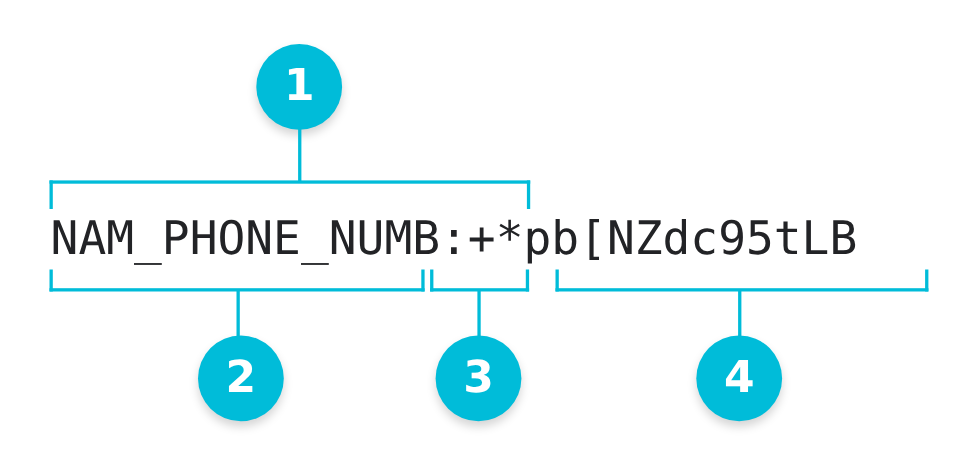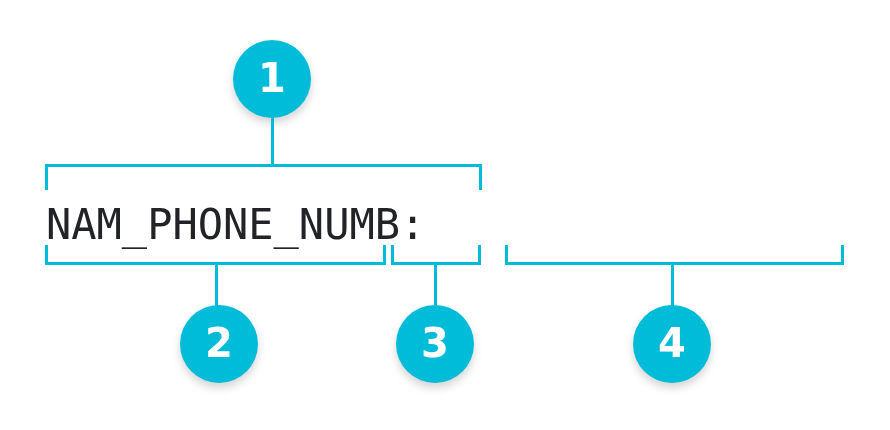"NAM_PHONE_NUMB" .code-line { align-items: flex-end -> center }
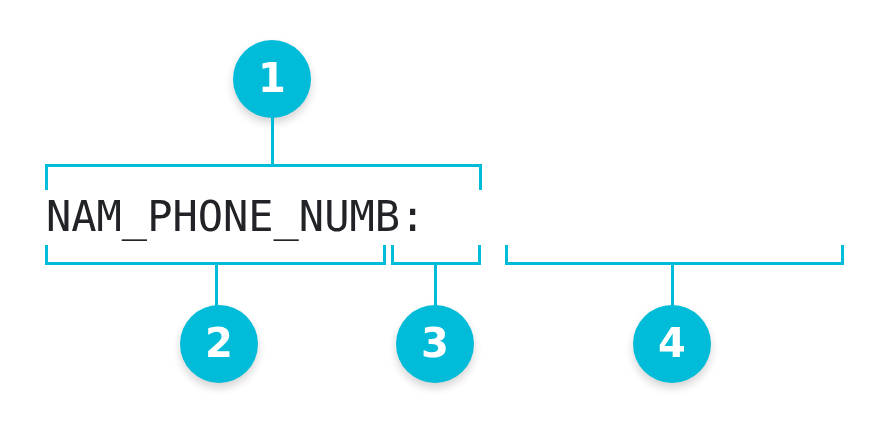"+*pb[NZdc95tLB" span.code-seg { html: none -> <span>+*pb[NZdc95tLB</span> }
